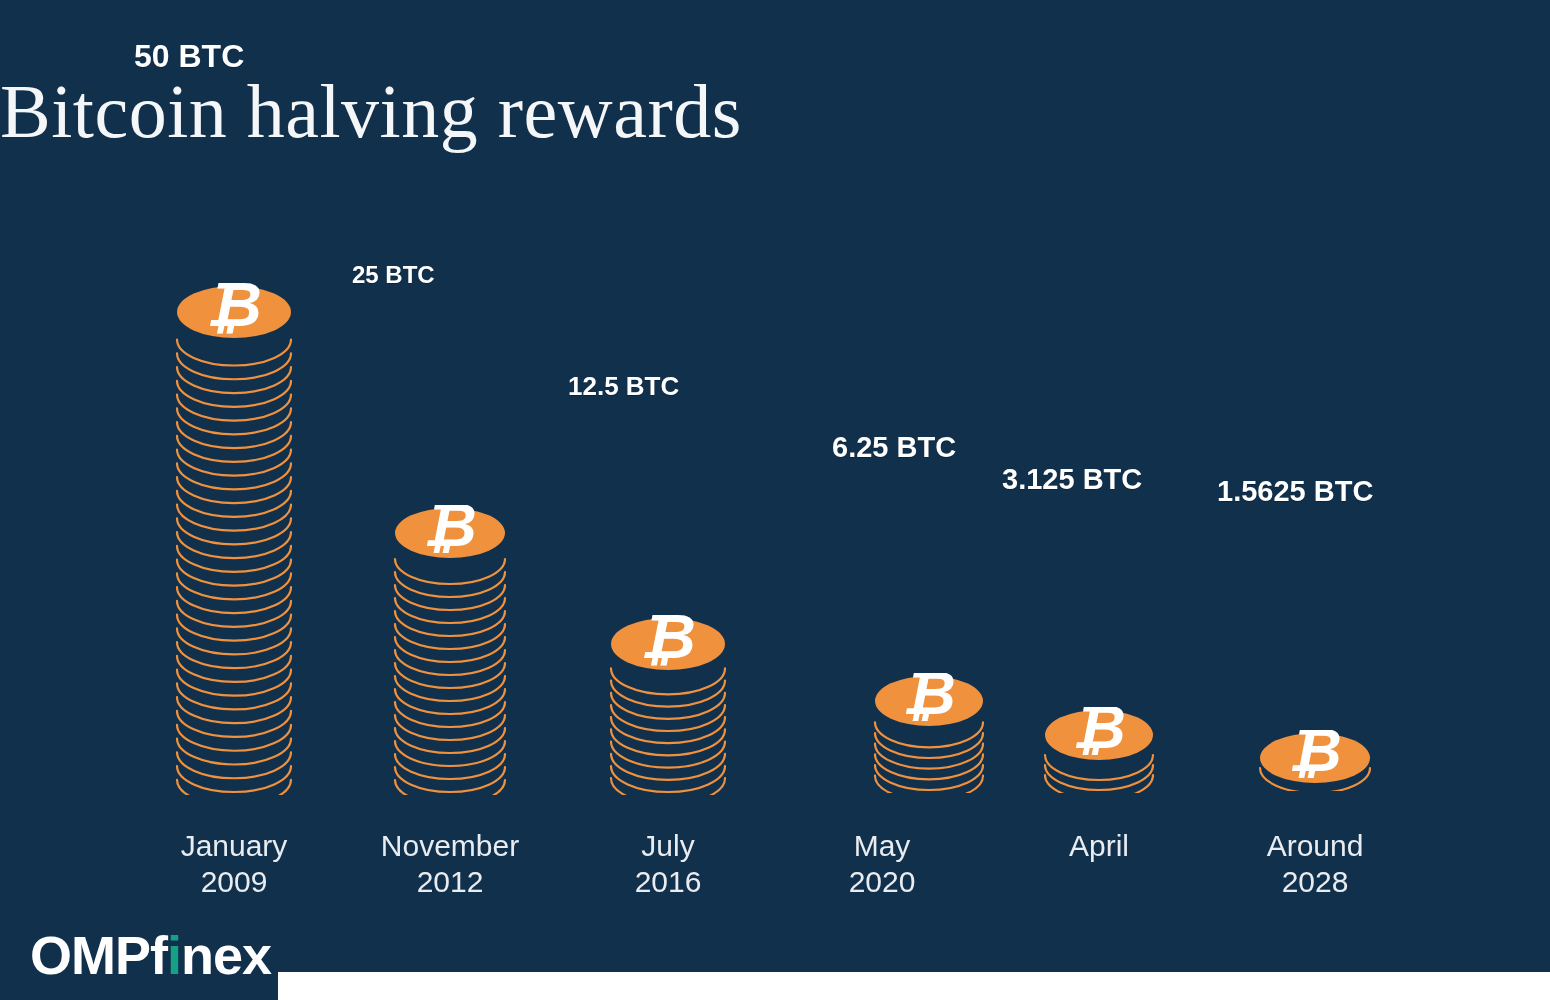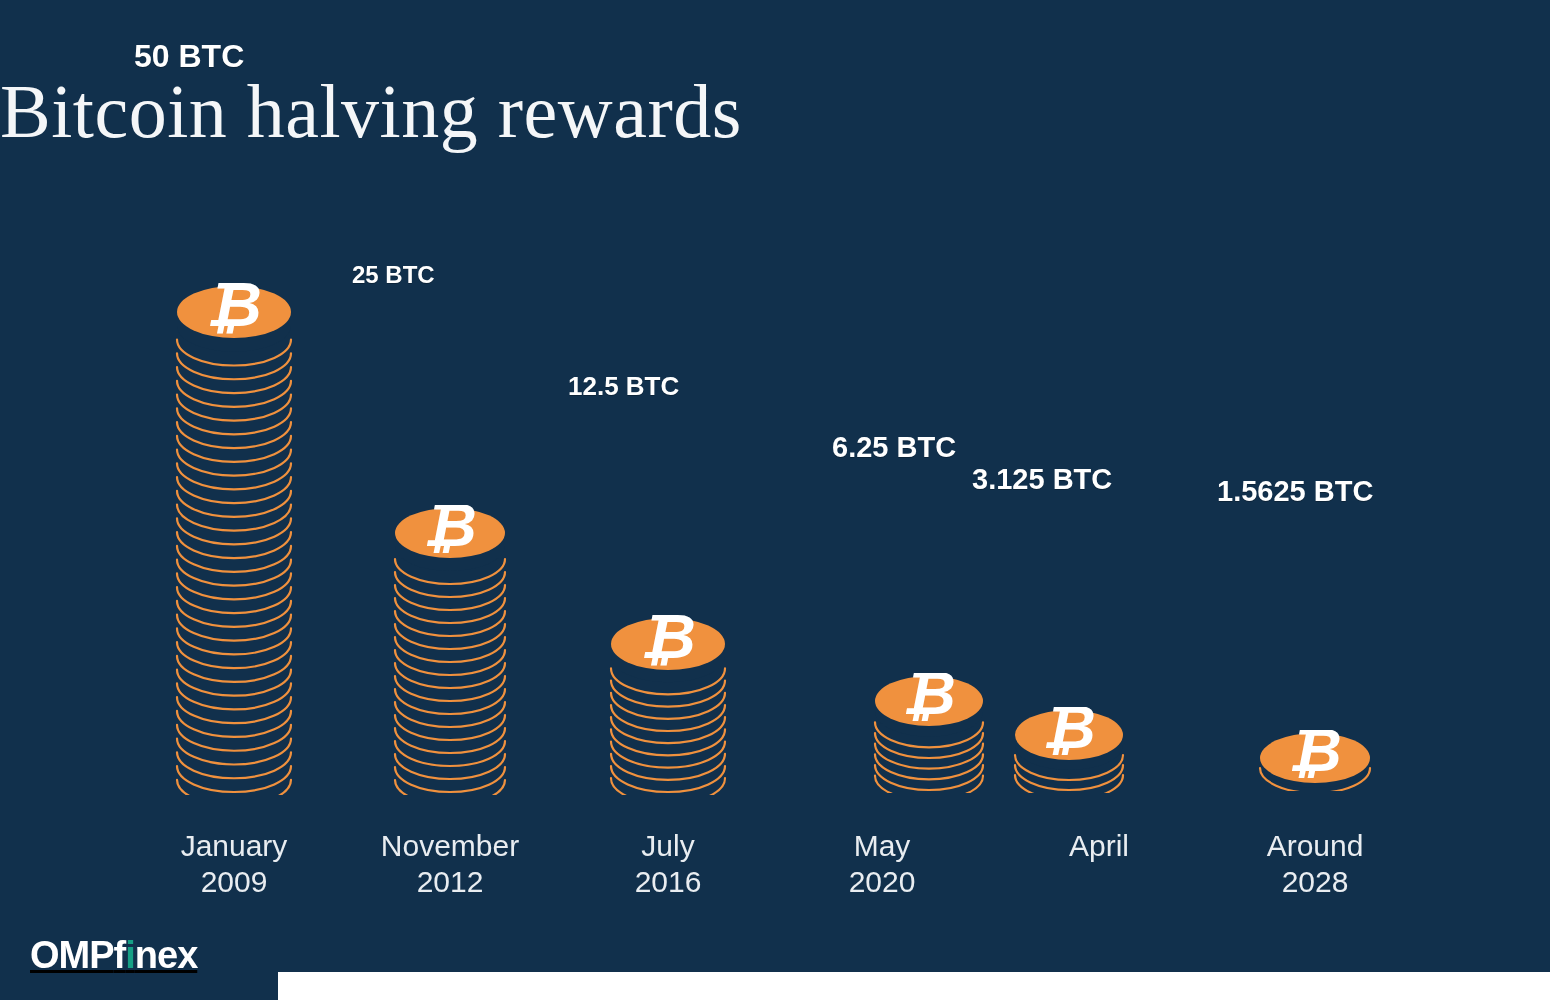"3.125 BTC" div.stack-group { left: 1012px -> 1042px }
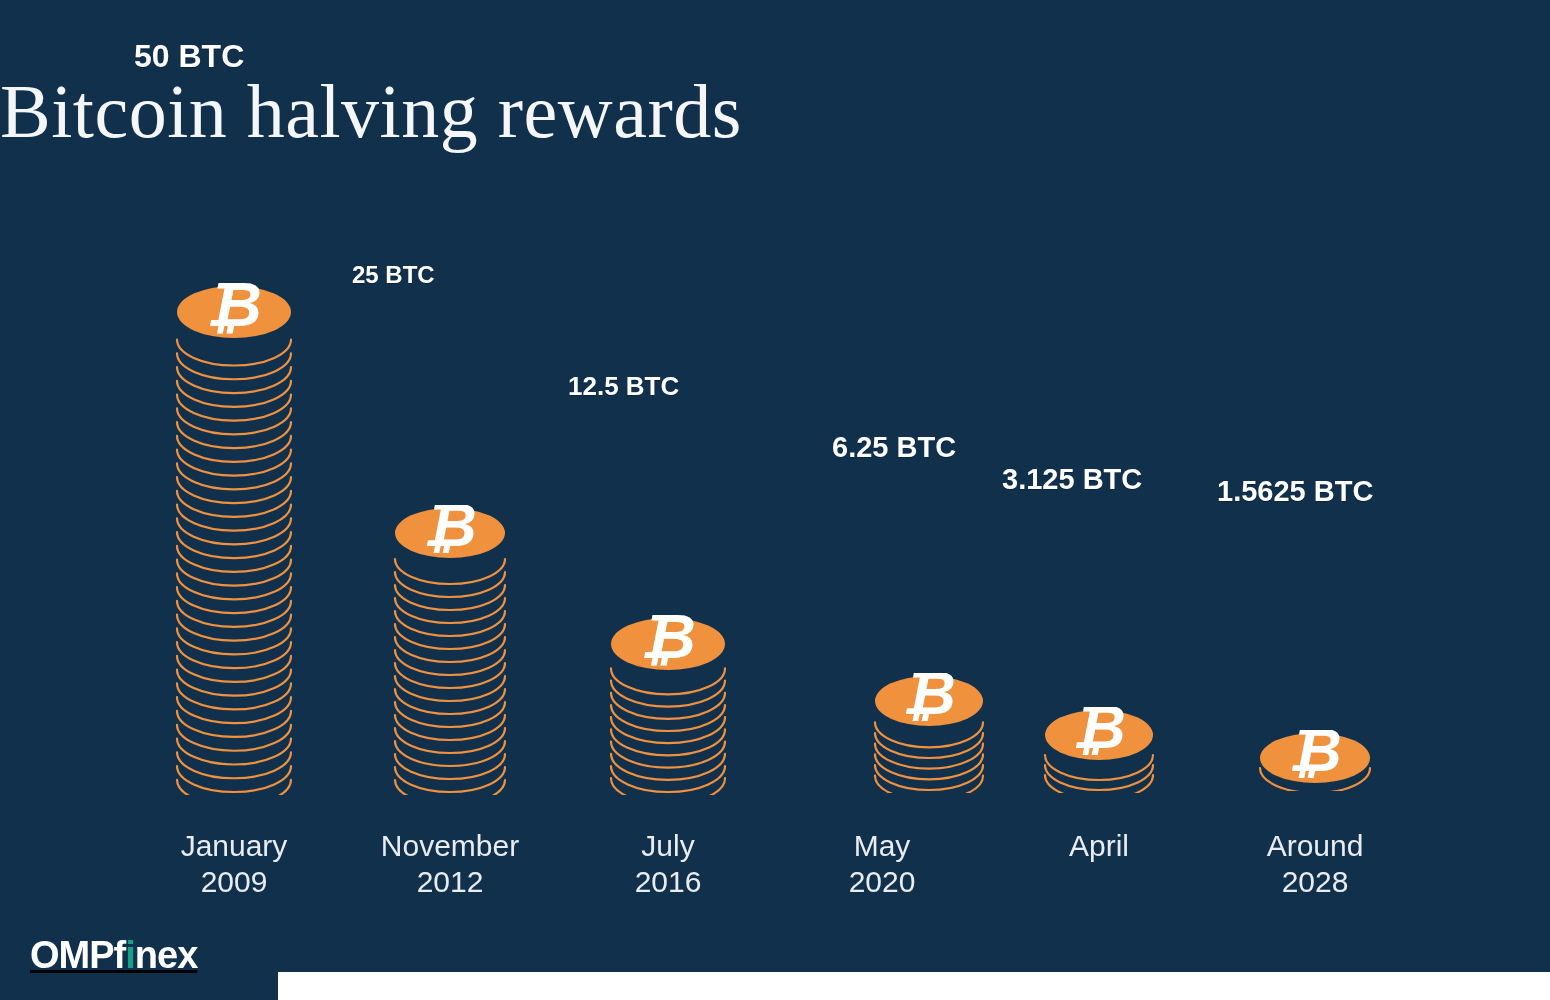"OMPfinex" #logo { font-size: 38px -> 54px; text-decoration: underline -> none }
